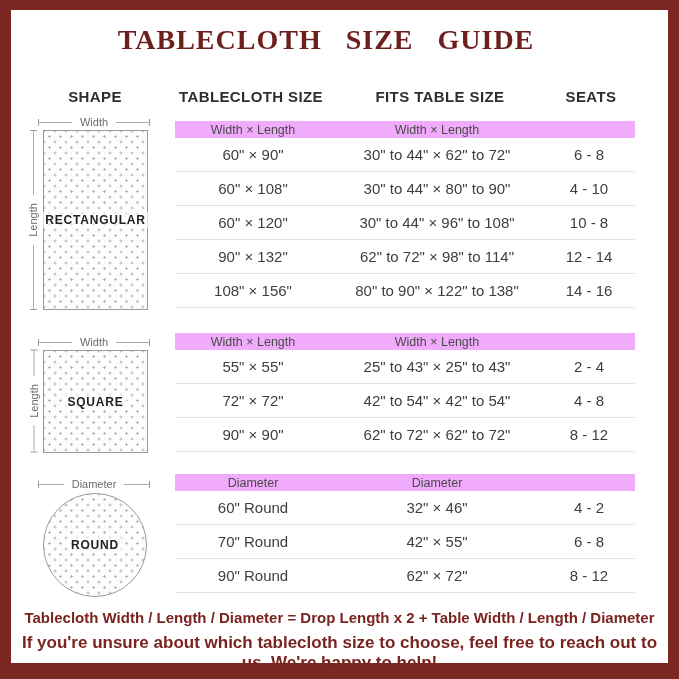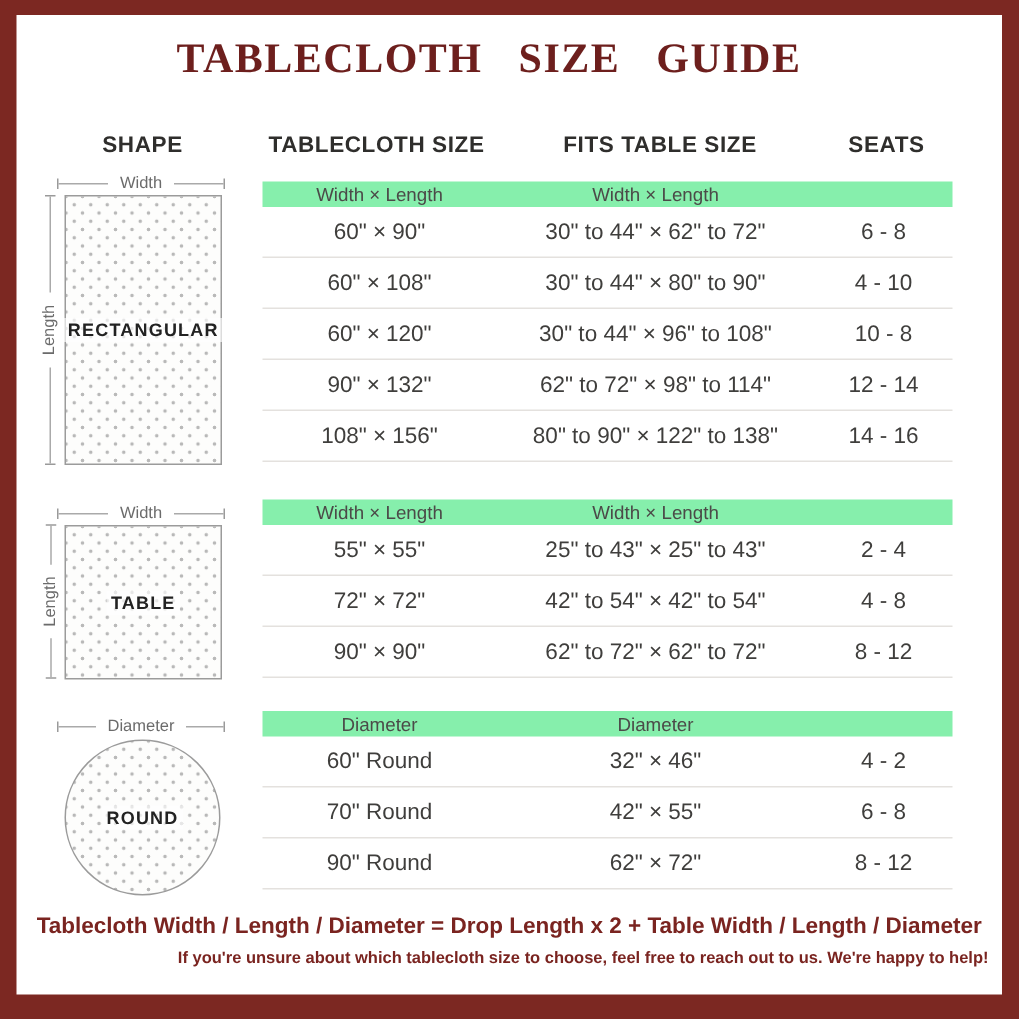"Width × Length" .band { background: #86efac -> #f0abfc }
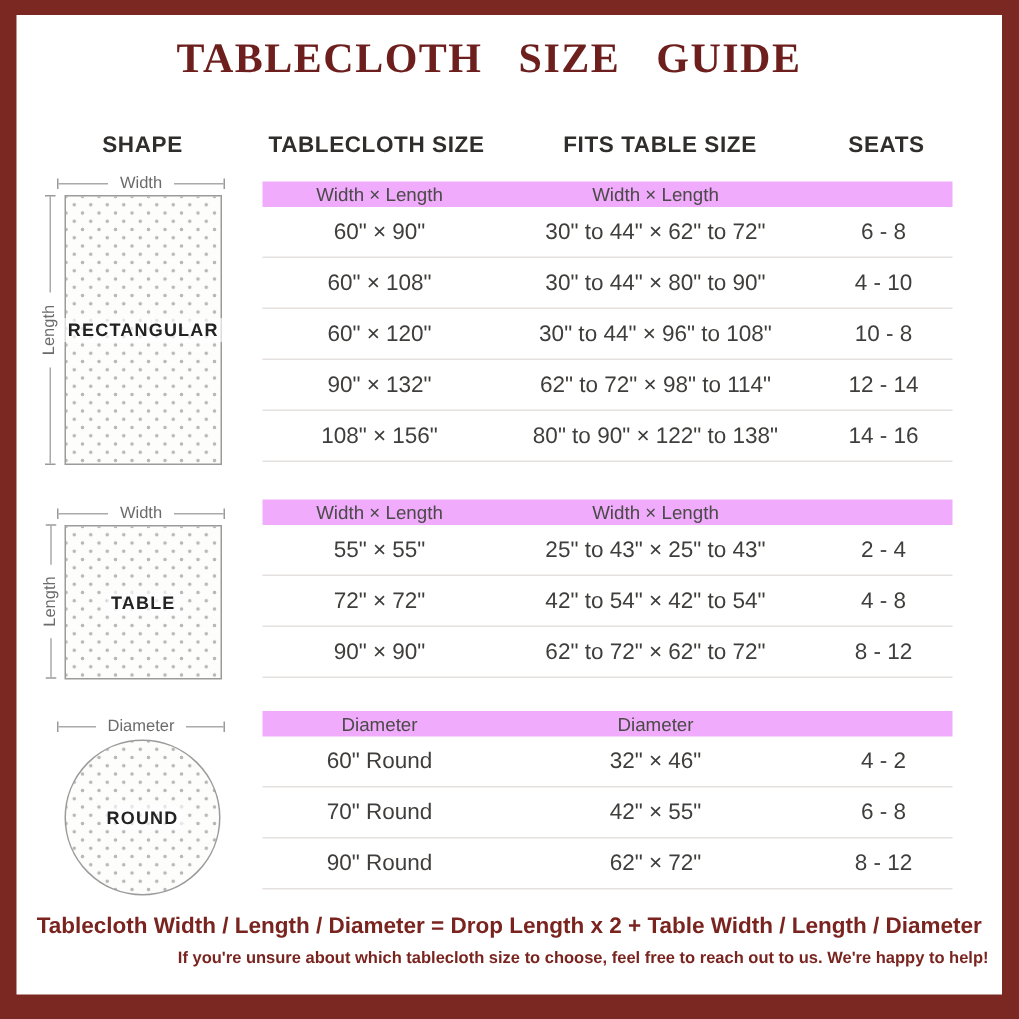"TABLE" span.shape-label { text: TABLE -> SQUARE }
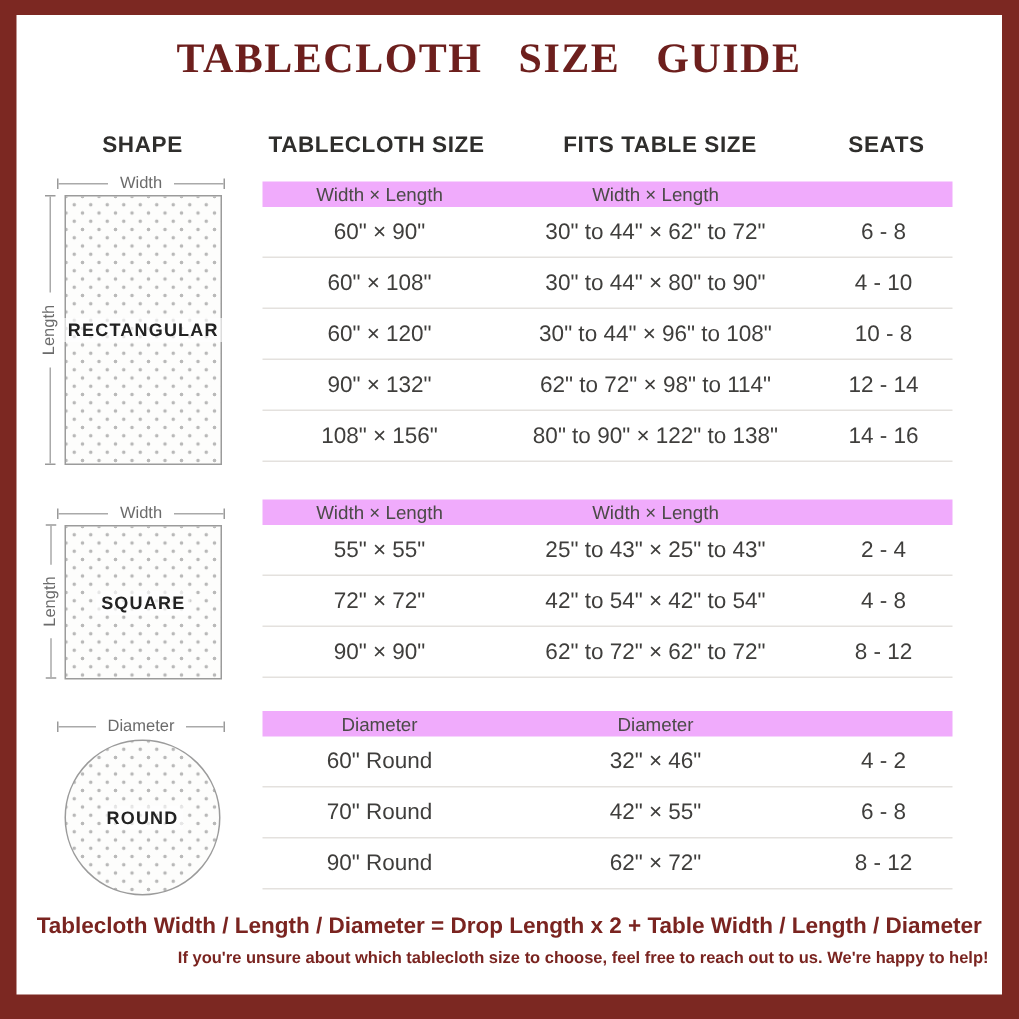"If you're unsure about which" .fn2 { font-size: 11px -> 17px; text-align: right -> none }
